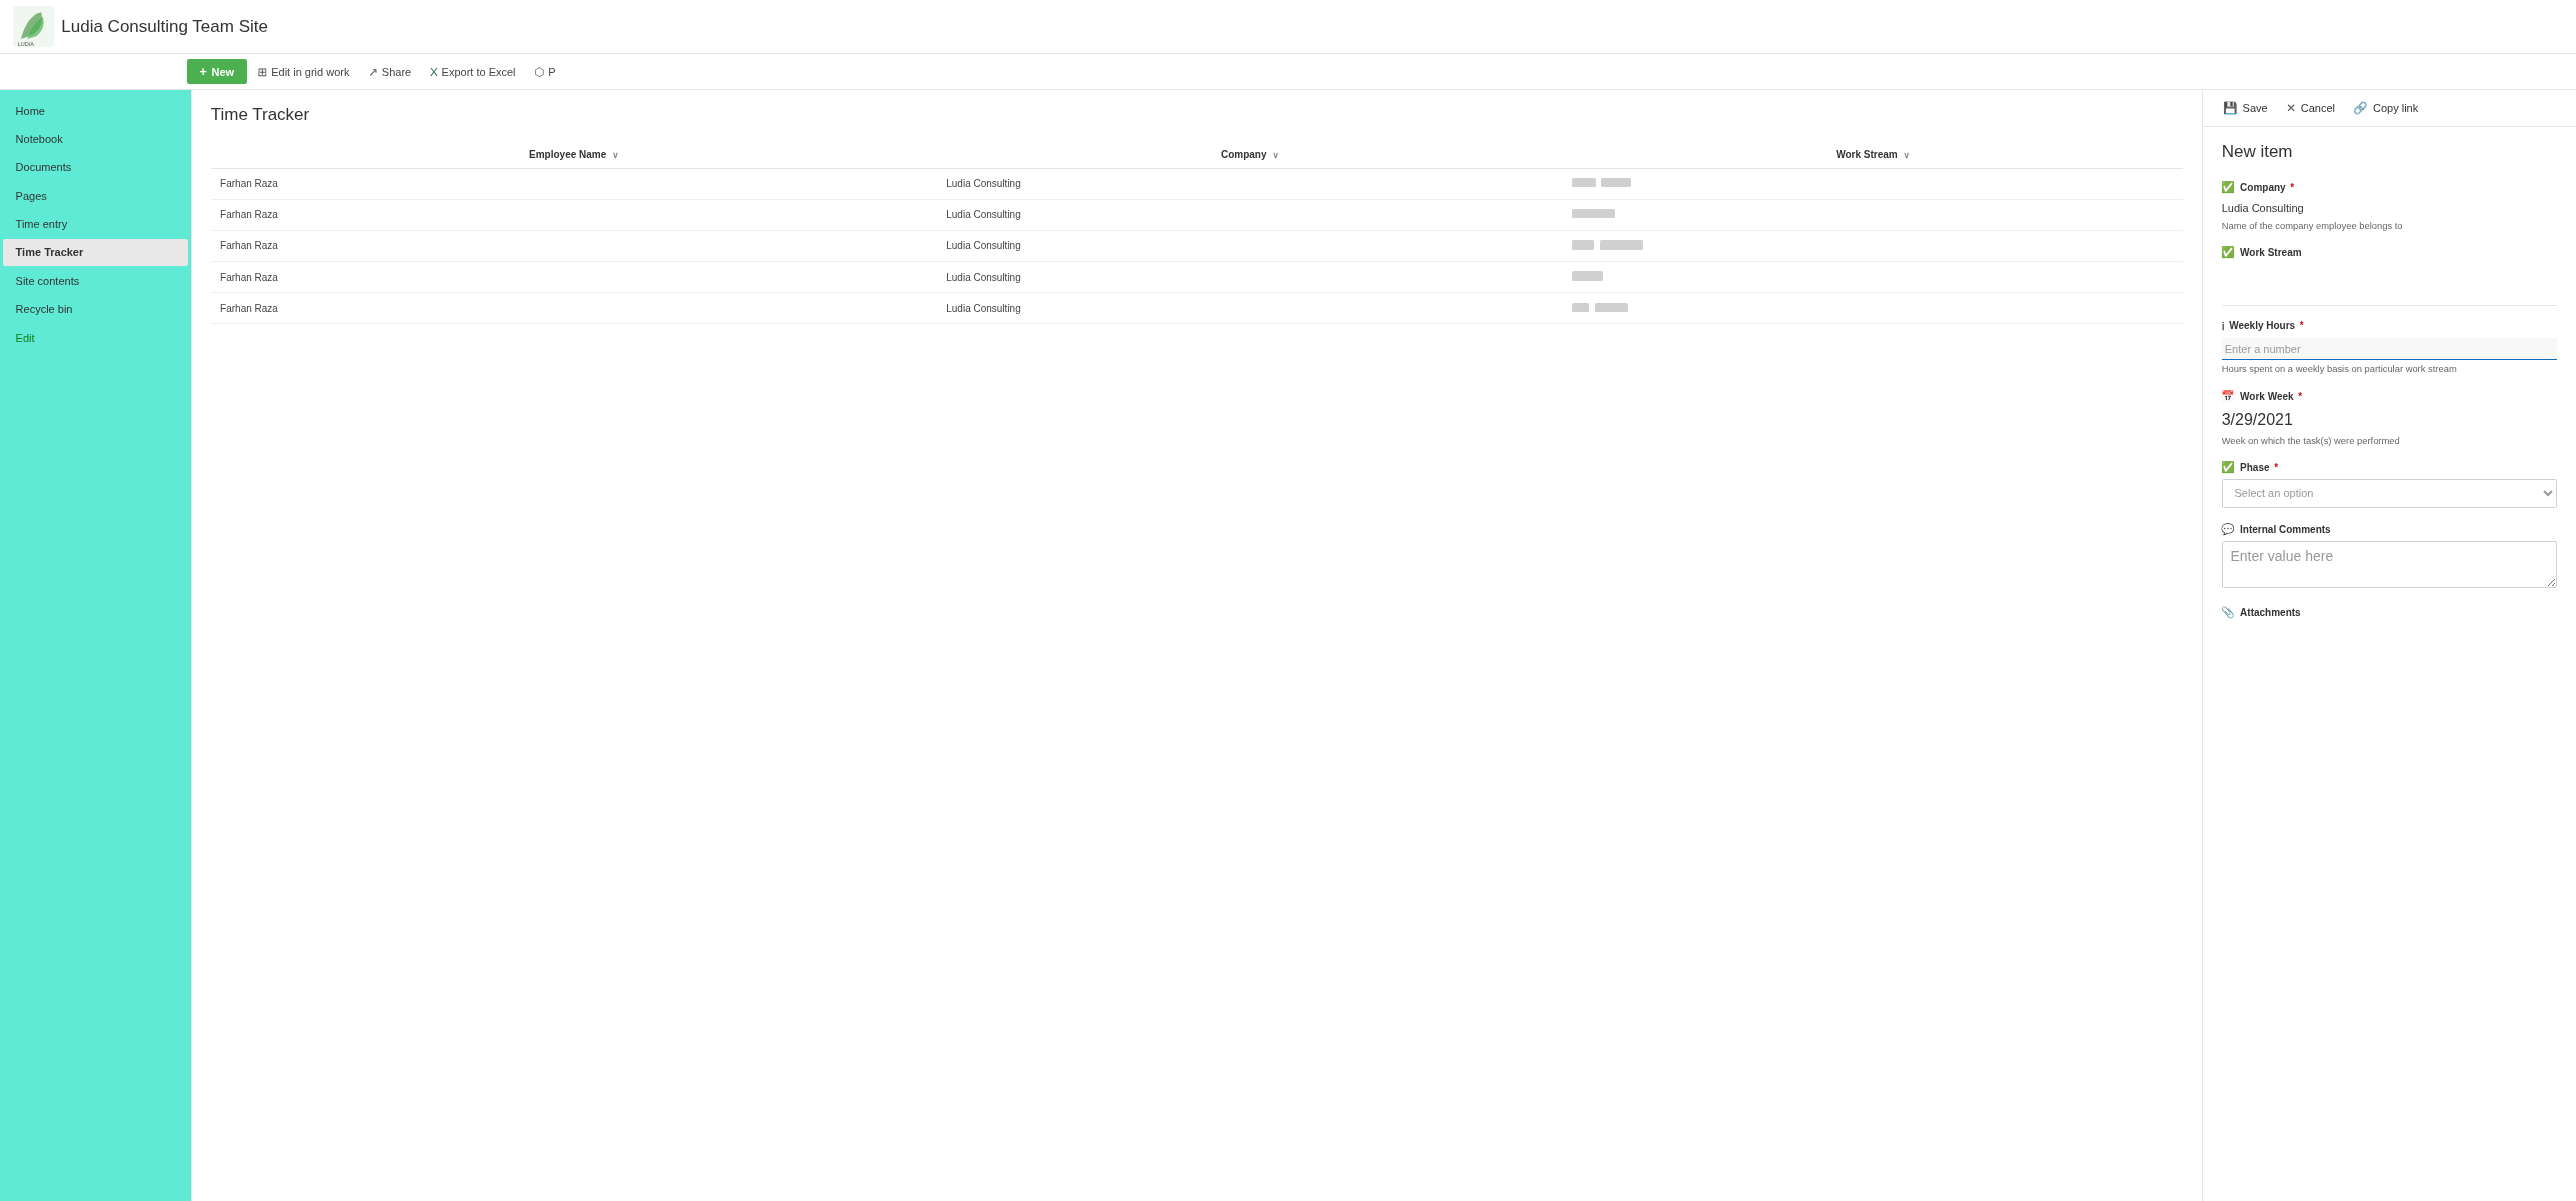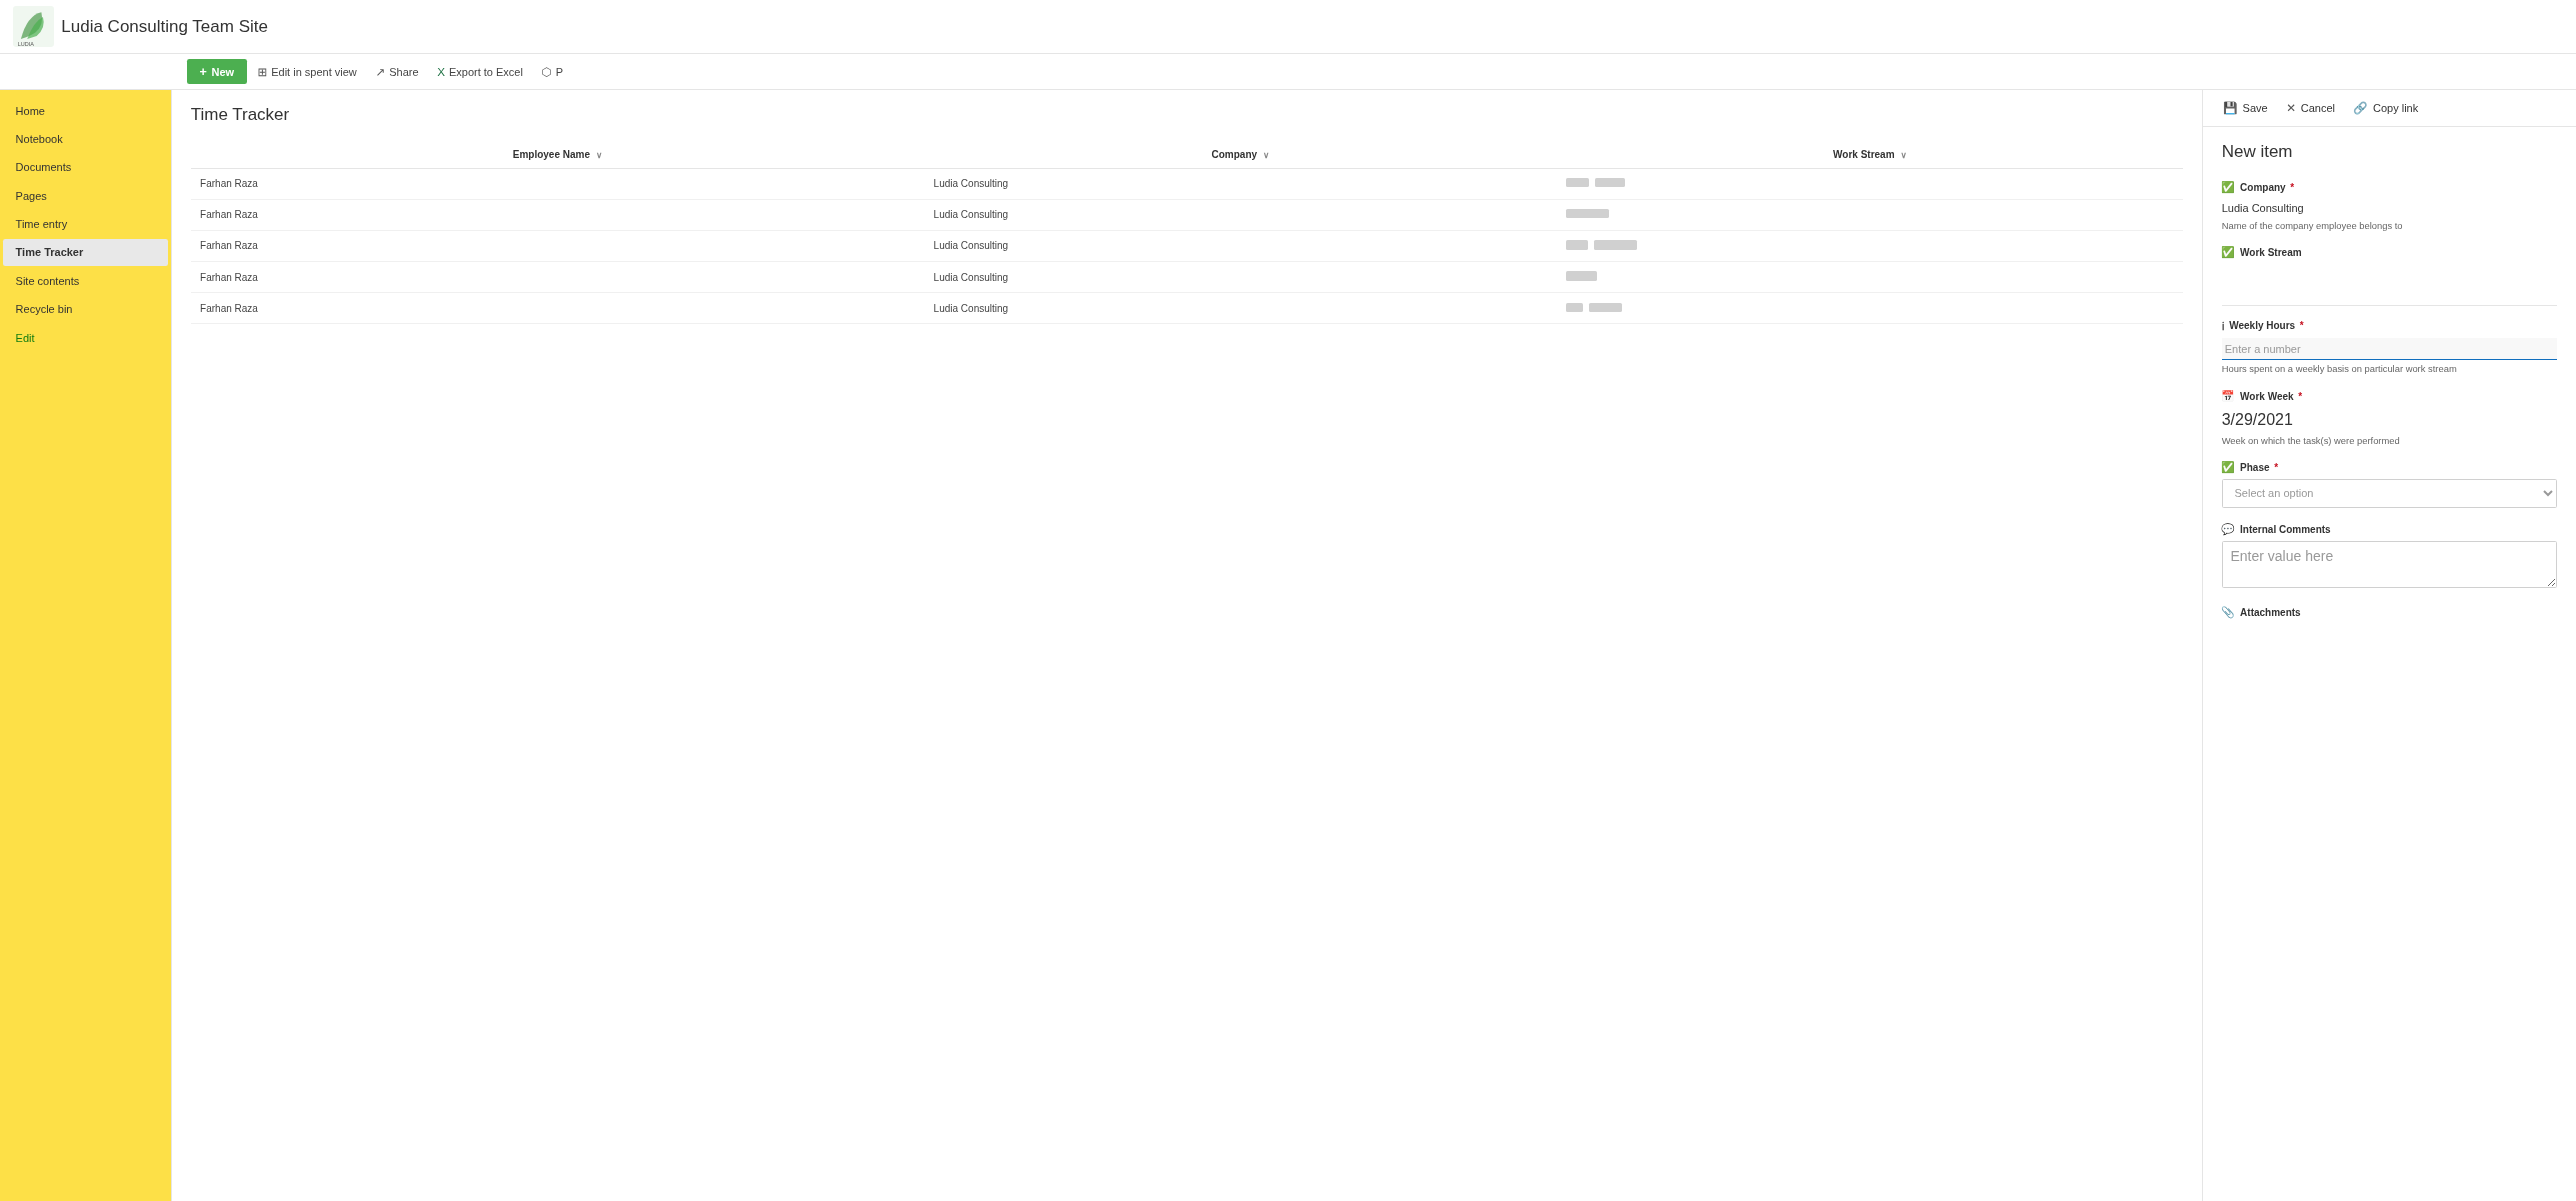"Edit in spent view" span { text: spent view -> grid work }
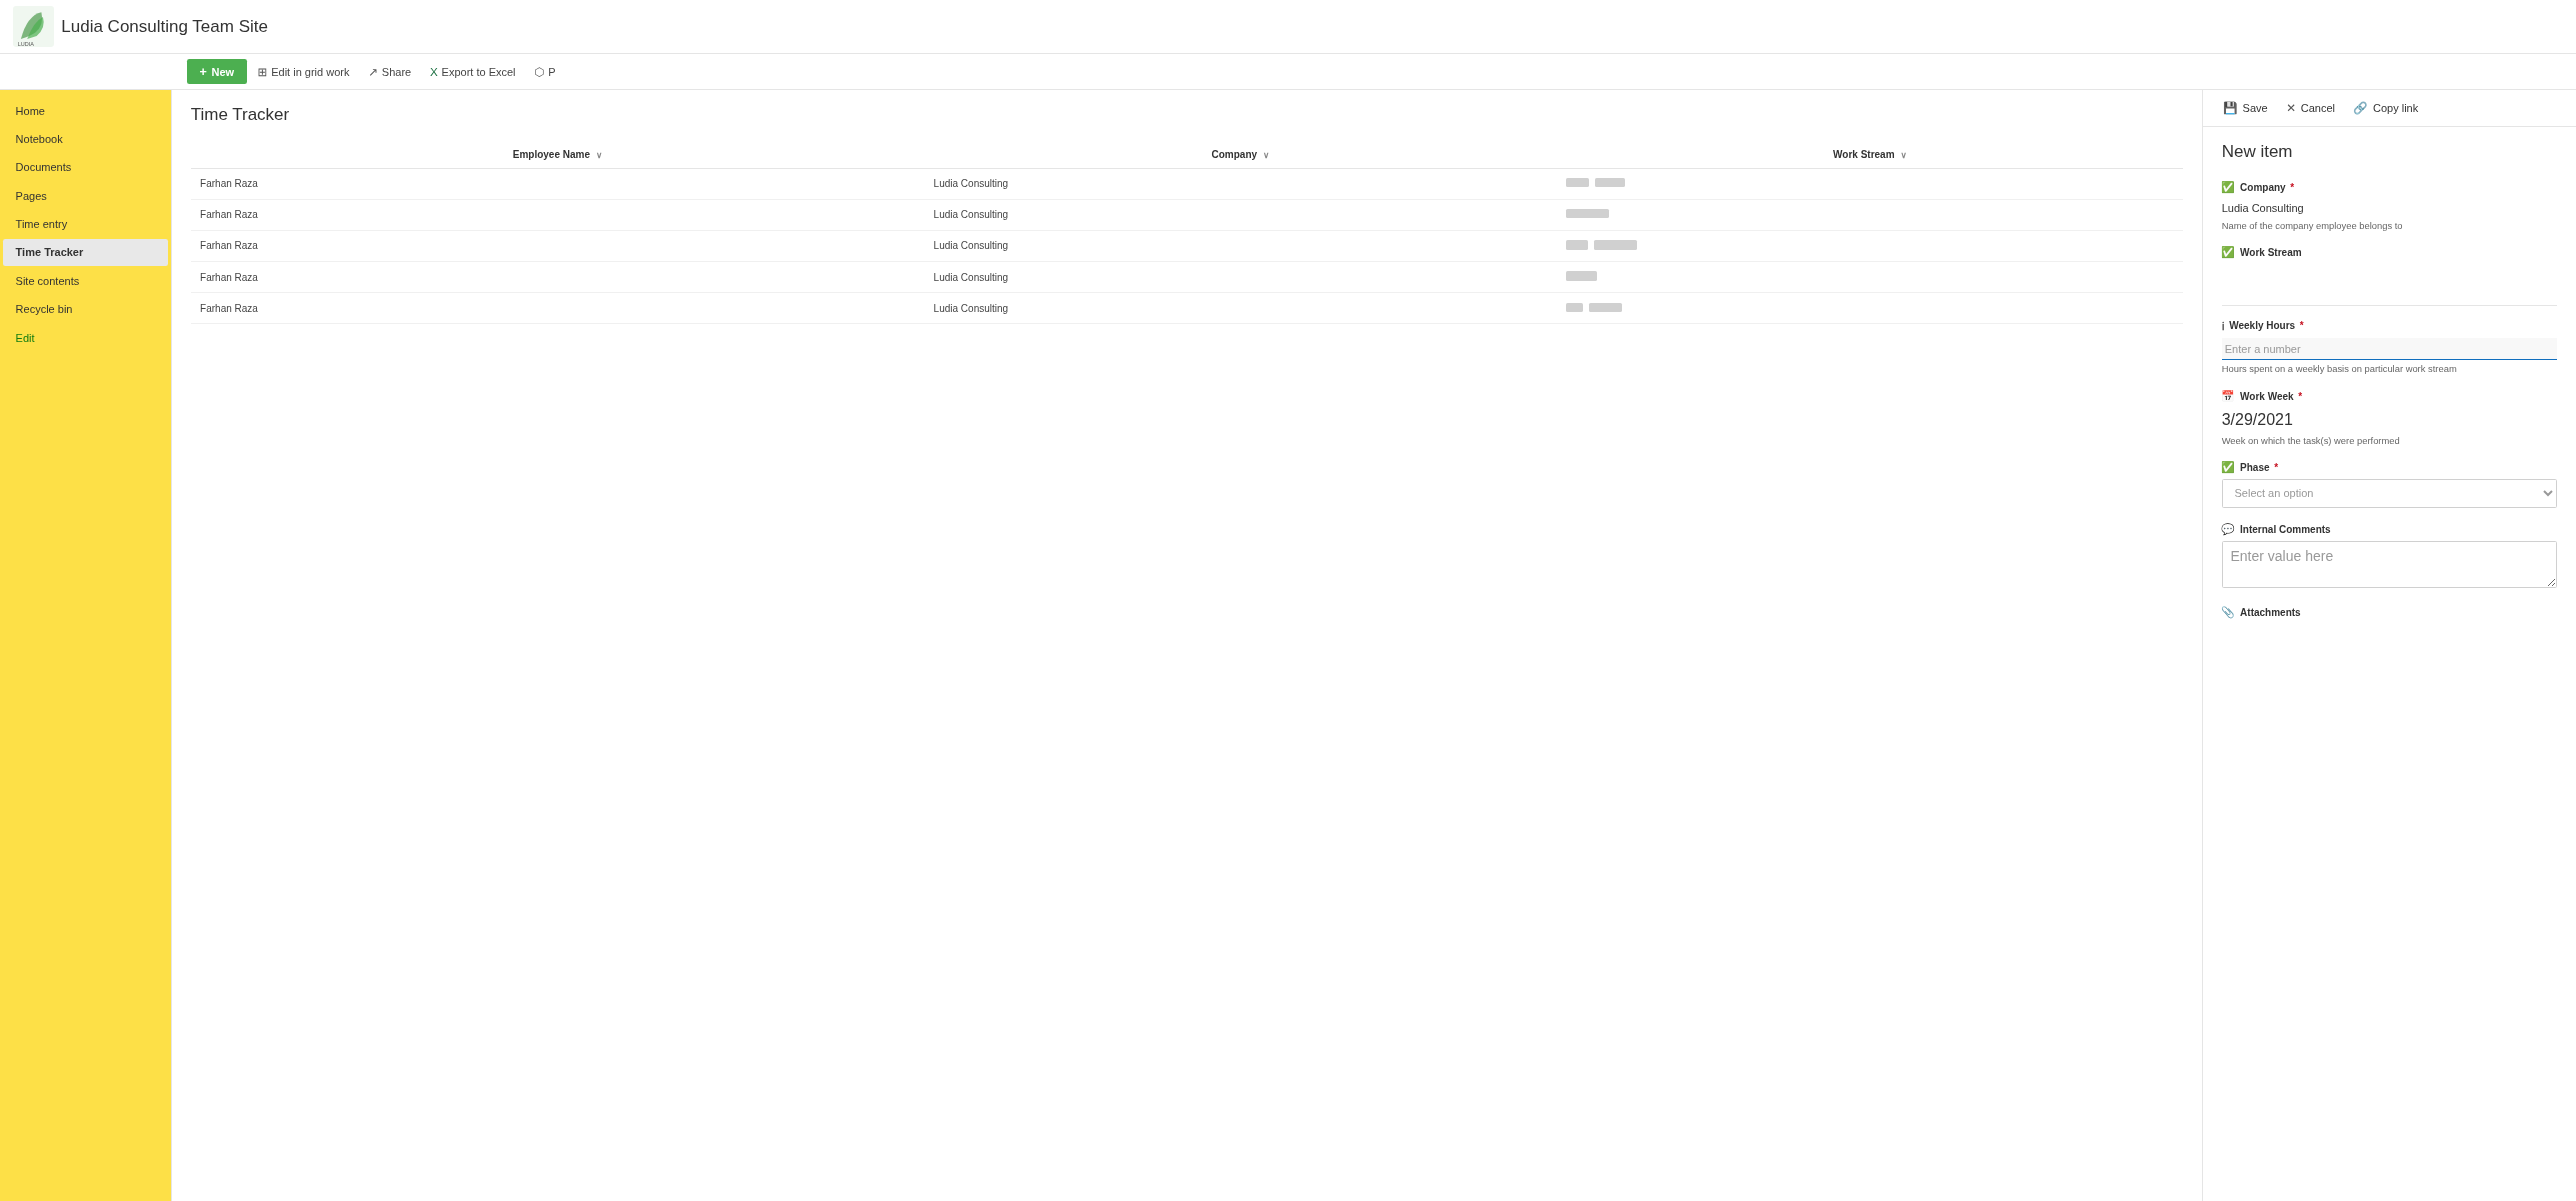"Home" .sidebar { background: #fde047 -> #5eead4; width: 172px -> 192px }
